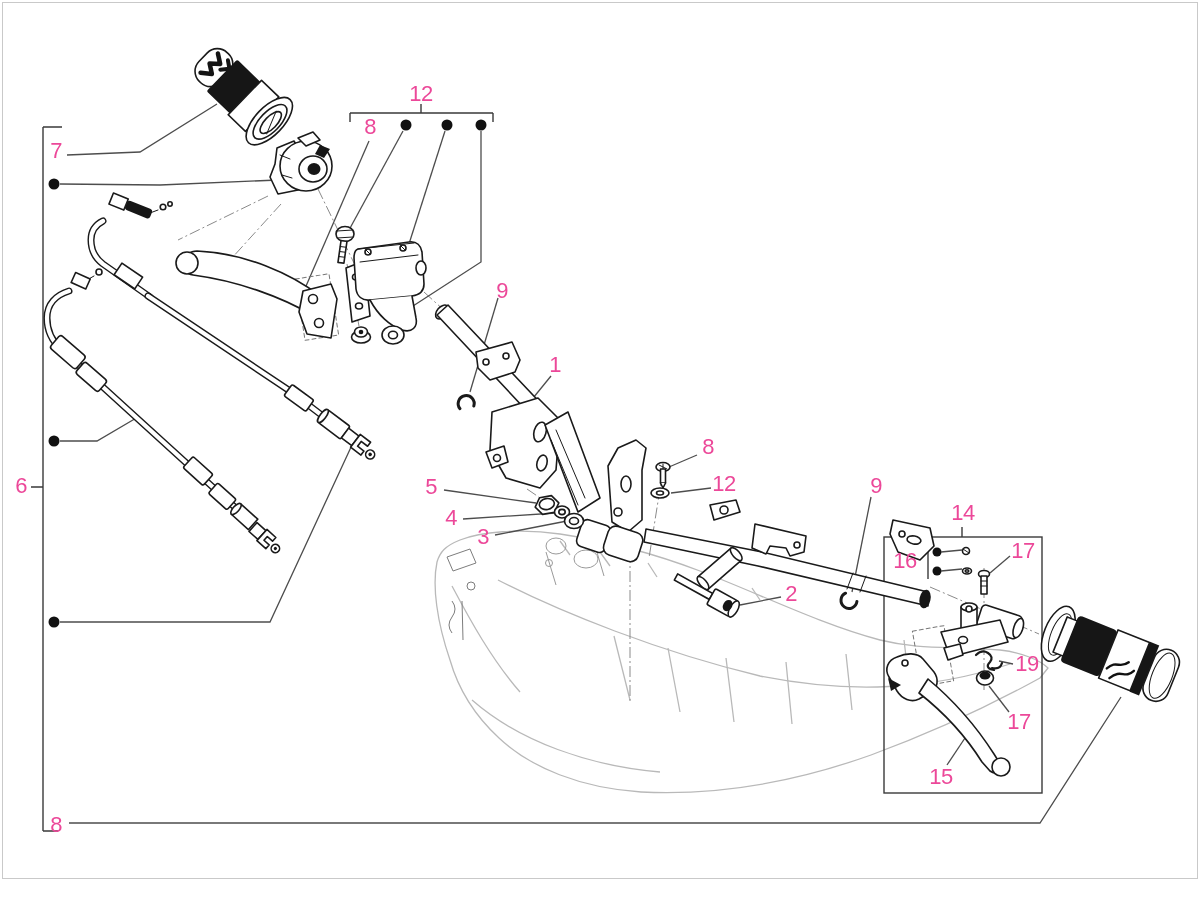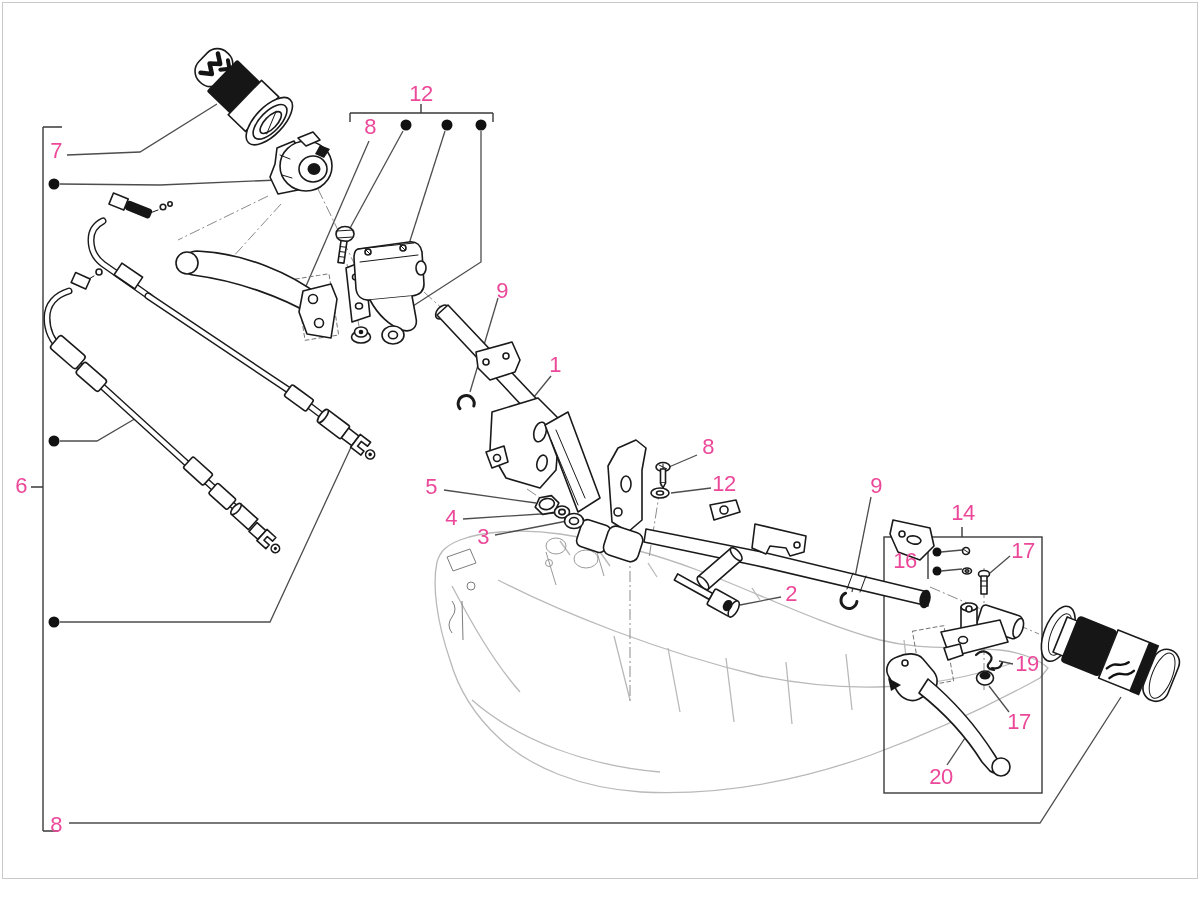"20" div.co { text: 20 -> 15 }
